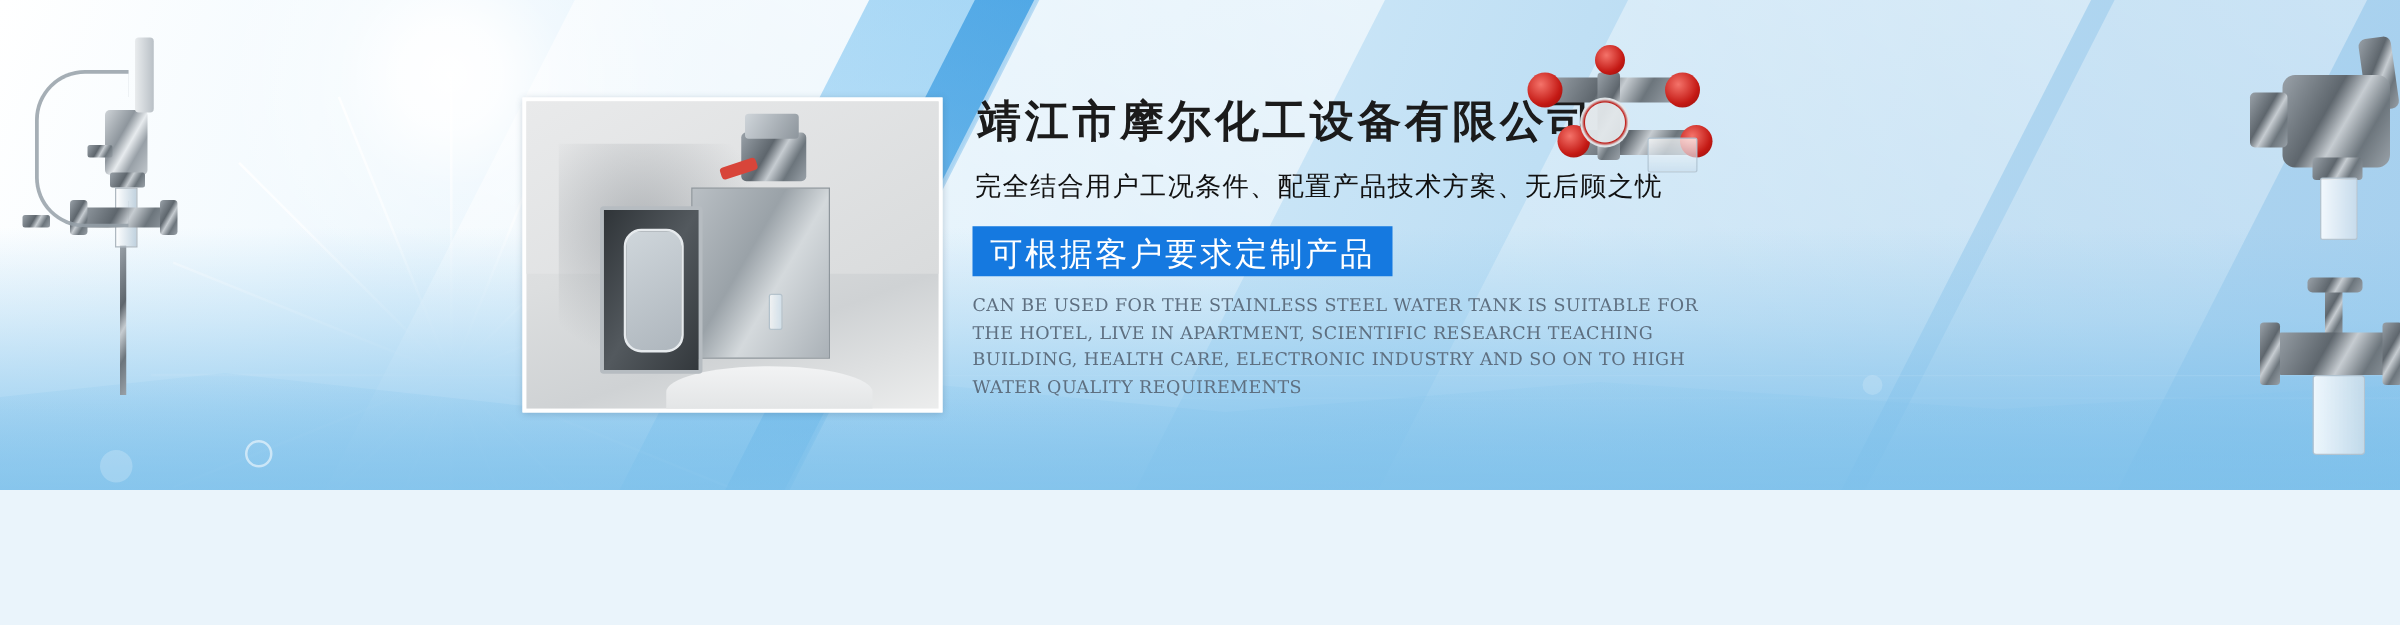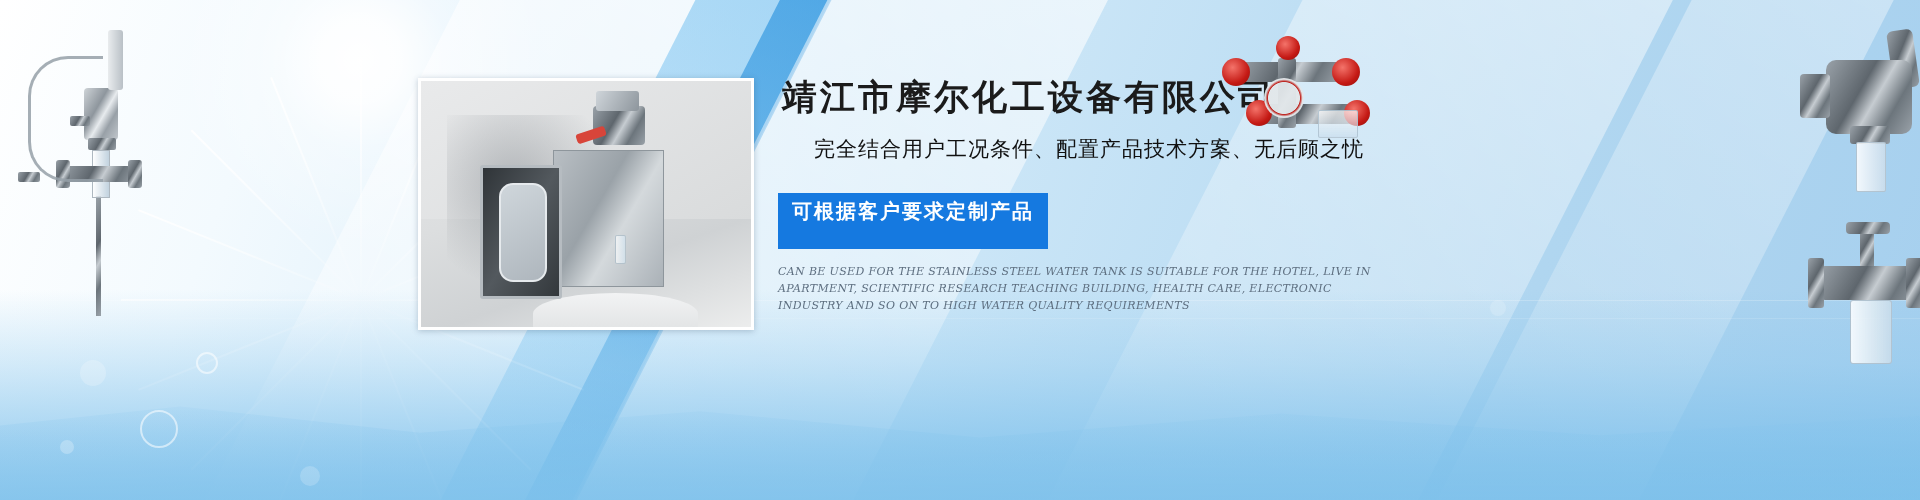"靖江市摩尔化工设备有限公司" .banner { height: 500px -> 392px }
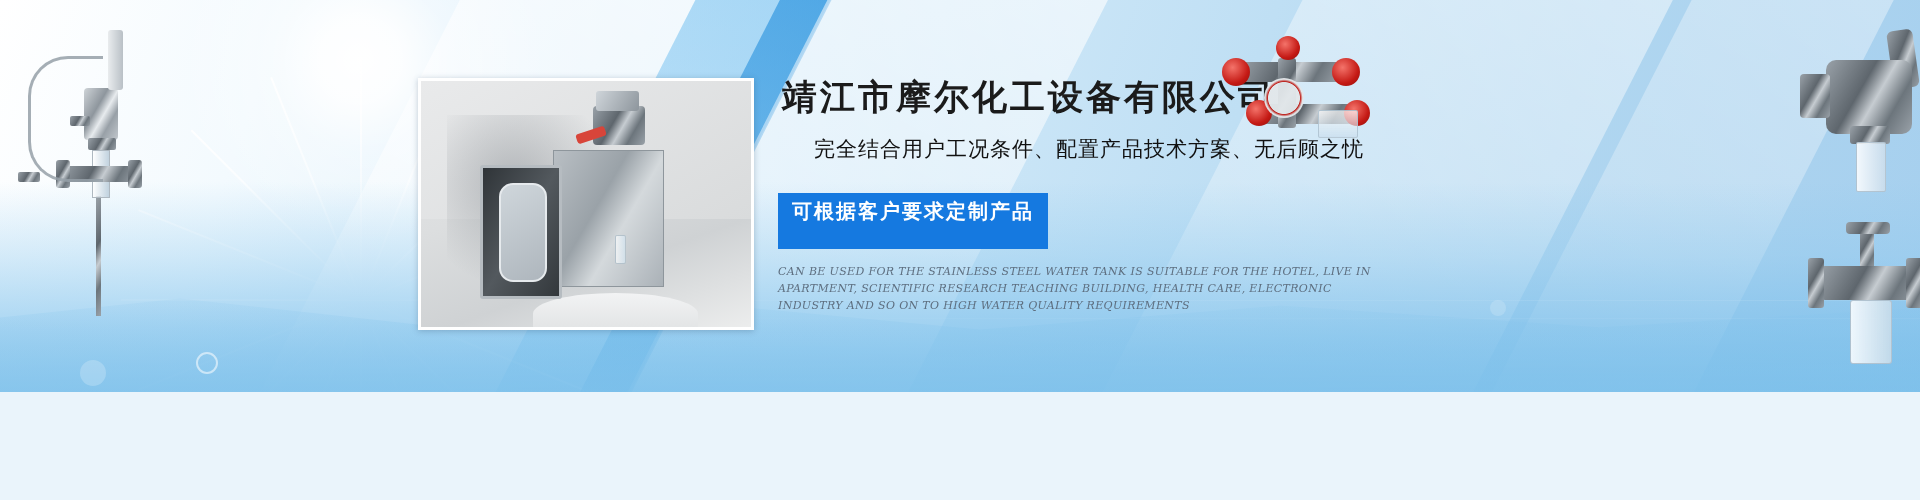"完全结合用户工况条件、配置产品技术方案、无后顾之忧" .t-sub { margin: 13px 0 16px 2px -> 13px 0 4px 2px; text-align: center -> none }
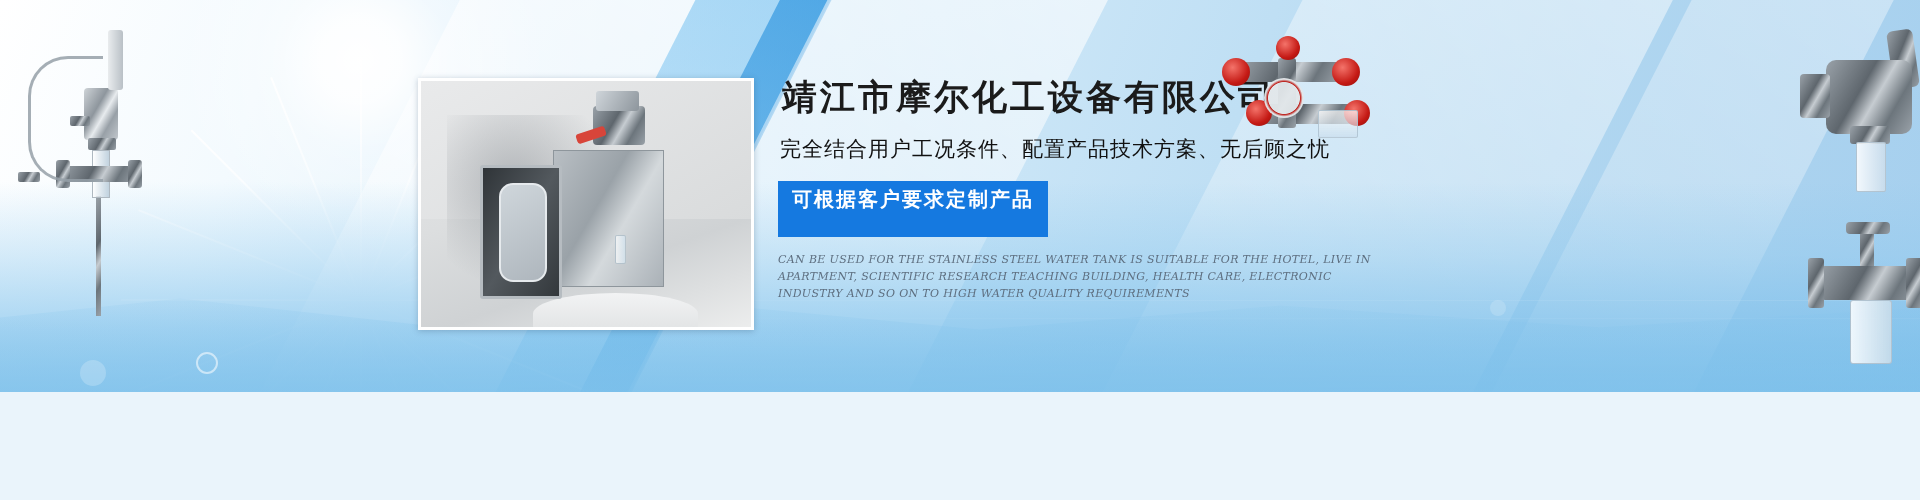"可根据客户要求定制产品" .t-hl2 { font-size: 20px -> 26px; font-weight: 700 -> 400; padding: 5px 14px 24px 14px -> 5px 14px 0 14px }
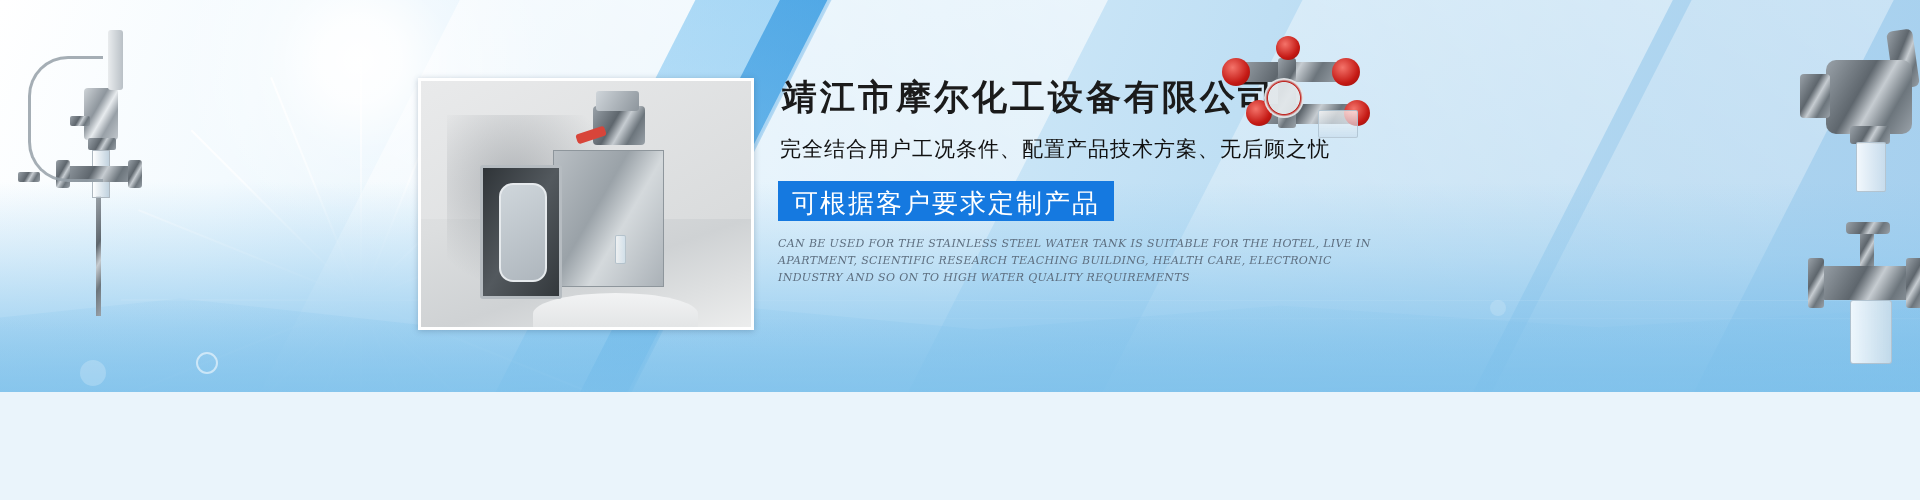"CAN BE USED FOR THE" .t-en { font-size: 11px -> 14px; font-style: italic -> none }
